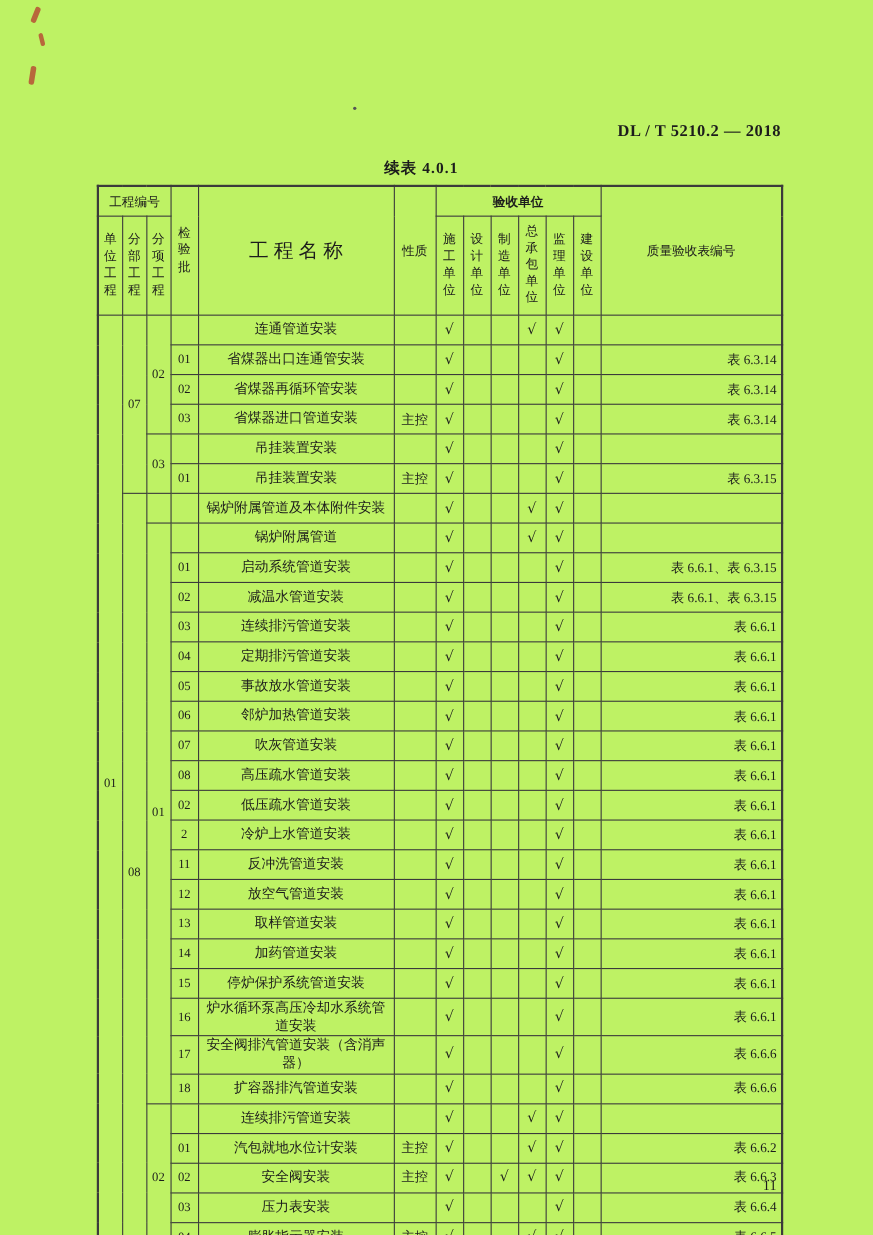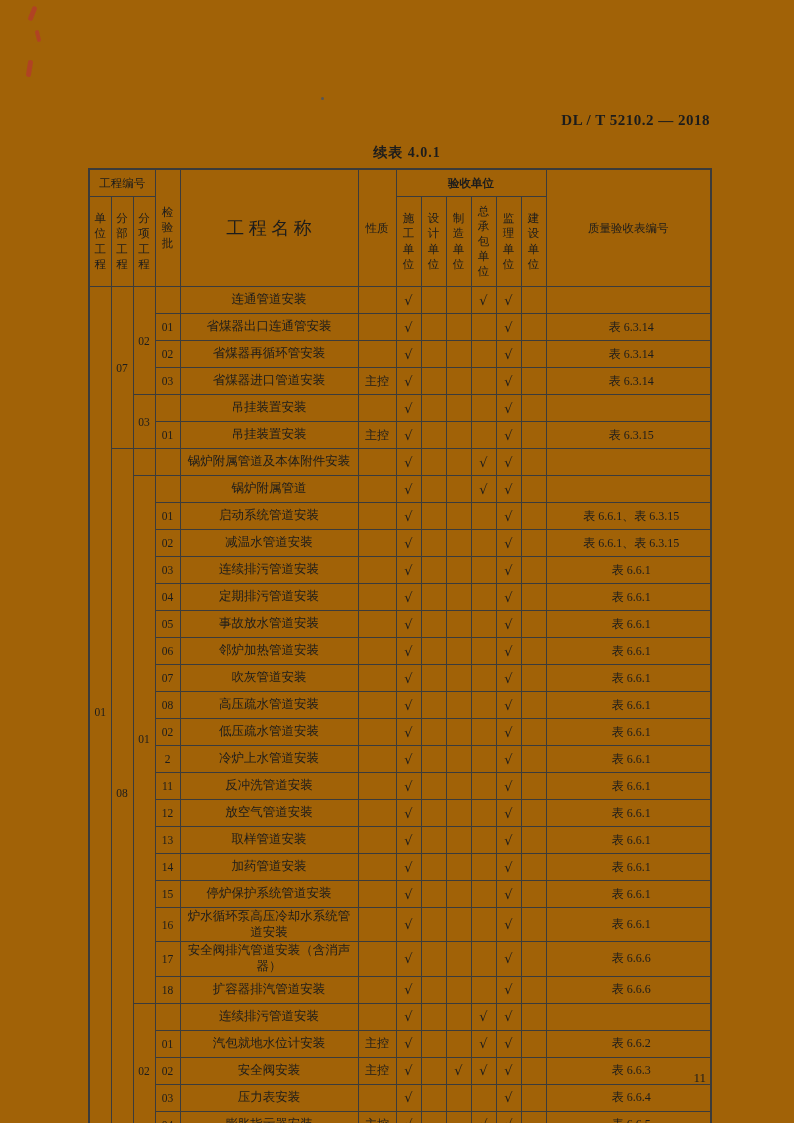"DL / T 5210.2 —" .page { background: #a16207 -> #bef264 }
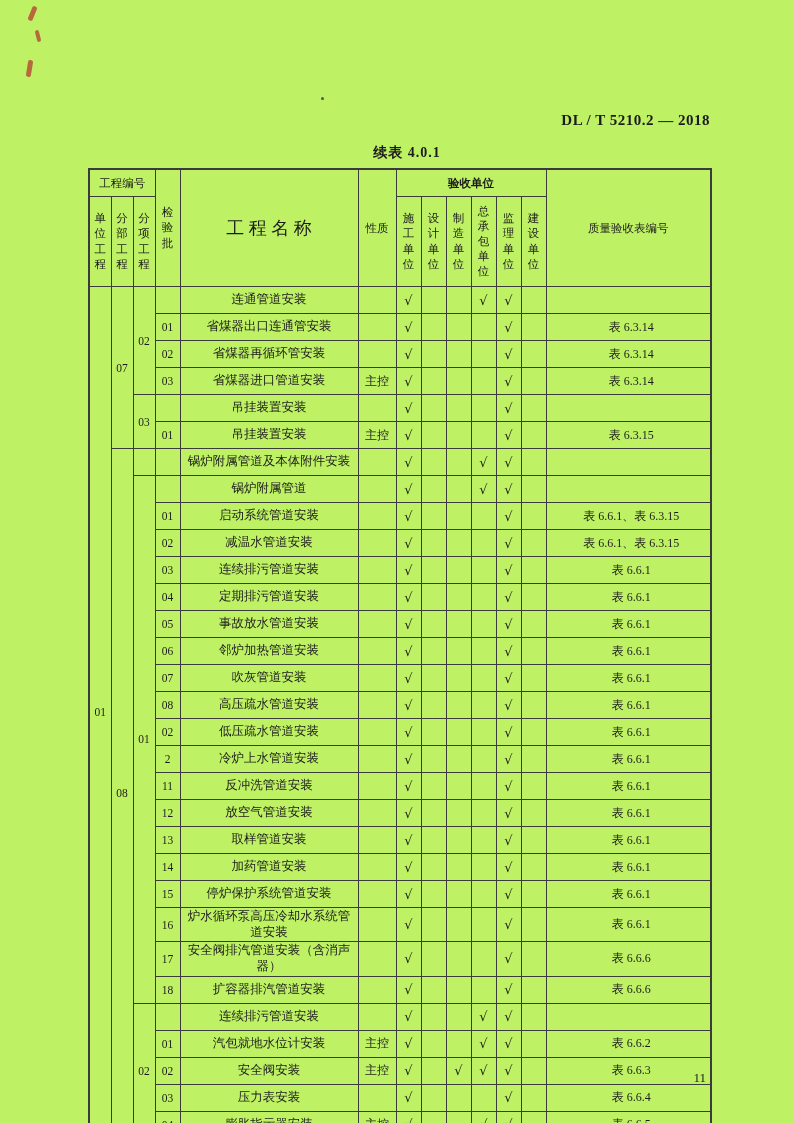"续表 4.0.1" .caption { left: 96px -> 72px }
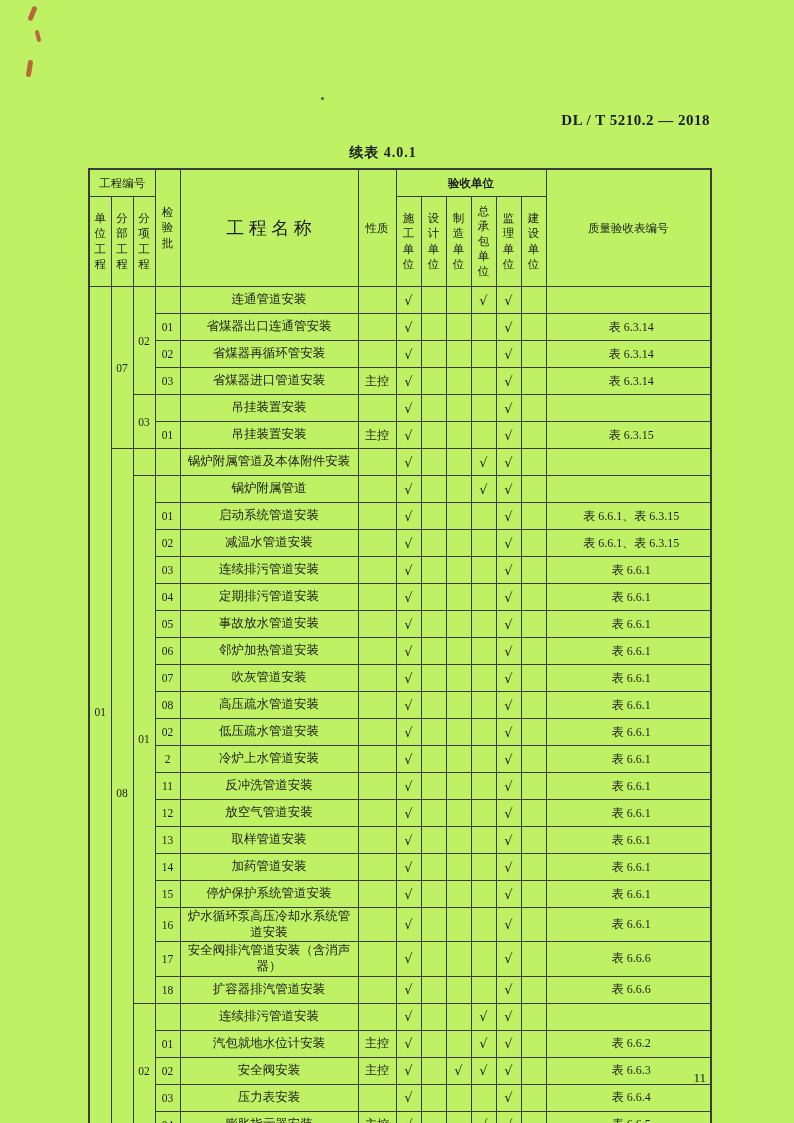"表 6.3.14" tbody td.form { text-align: center -> right }
